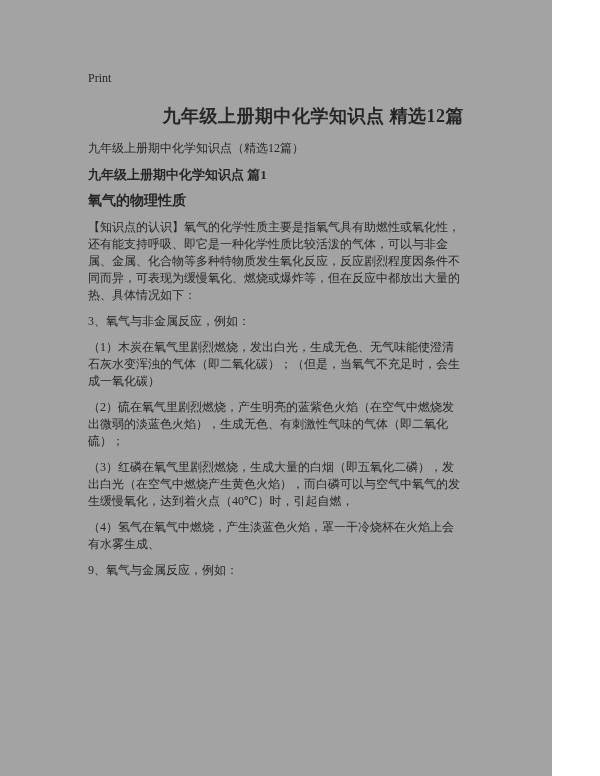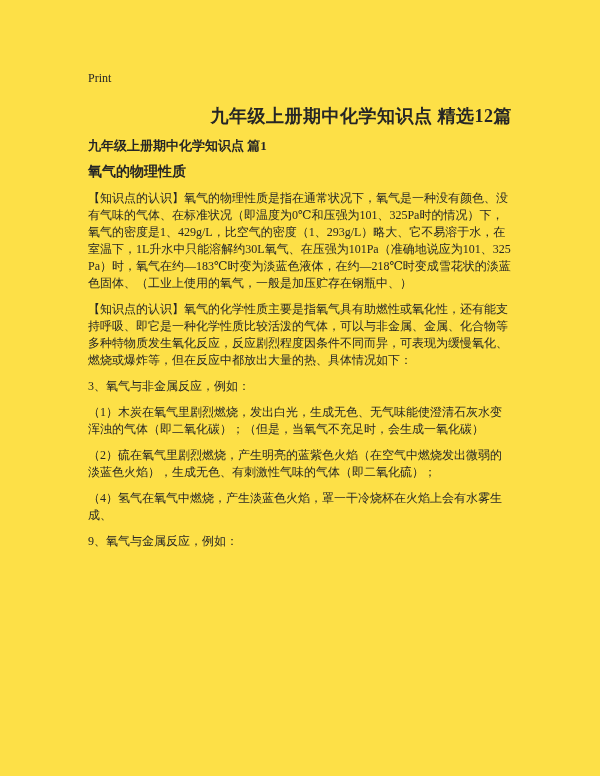"Print" .page { background: #fde047 -> #a3a3a3; width: 600px -> 552px }
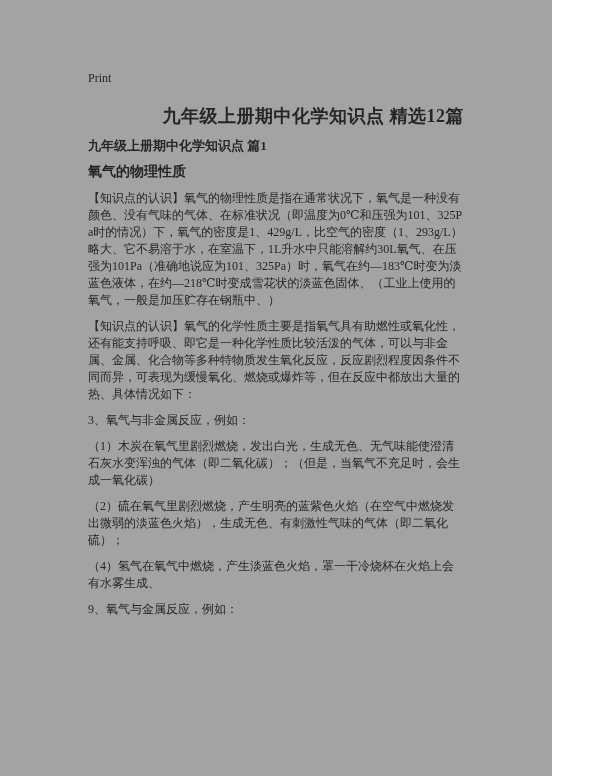"九年级上册期中化学知识点（精选12篇）" p.subtitle { html: none -> <p>九年级上册期中化学知识点（精选12篇）</p> }
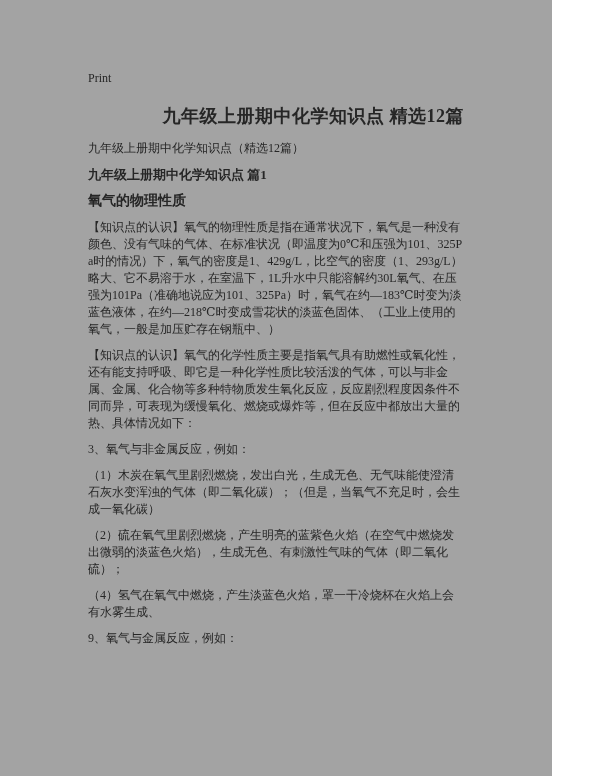"【知识点的认识】氧气的物理性质是指在通常状况下，氧气是一种没有颜色、没有气味的气" p.para { html: <p>【知识点的认识】氧气的物理性质是指在通常状况下，氧气是一种没有颜色、没有气味的气体、在标准状况（即温度为0℃和压强为101、325Pa时的情况）下，氧气的密度是1、429g/L，比空气的密度（1、293g/L）略大、它不易溶于水，在室温下，1L升水中只能溶解约30L氧气、在压强为101Pa（准确地说应为101、325Pa）时，氧气在约—183℃时变为淡蓝色液体，在约—218℃时变成雪花状的淡蓝色固体、（工业上使用的氧气，一般是加压贮存在钢瓶中、）</p> -> none }
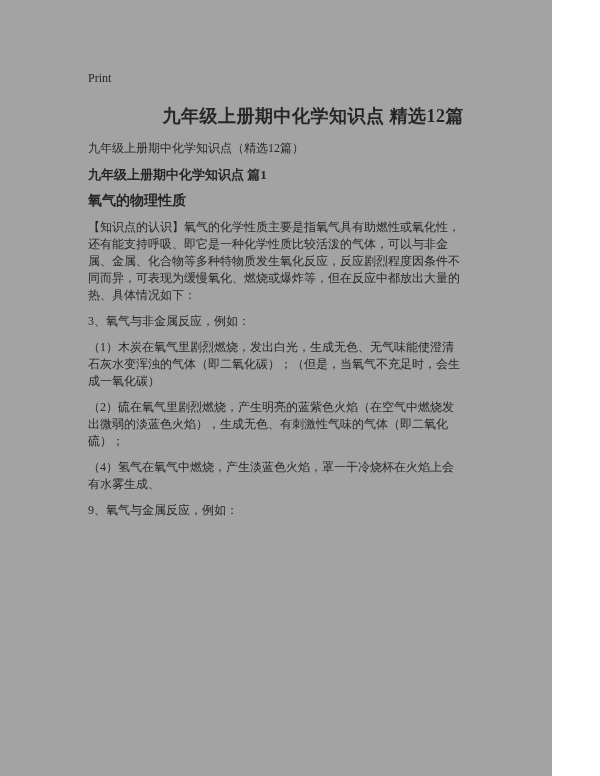"（3）红磷在氧气里剧烈燃烧，生成大量的白烟（即五氧化二磷），发出白光（在空气中燃" p.para { html: none -> <p>（3）红磷在氧气里剧烈燃烧，生成大量的白烟（即五氧化二磷），发出白光（在空气中燃烧产生黄色火焰），而白磷可以与空气中氧气的发生缓慢氧化，达到着火点（40℃）时，引起自燃，</p> }
